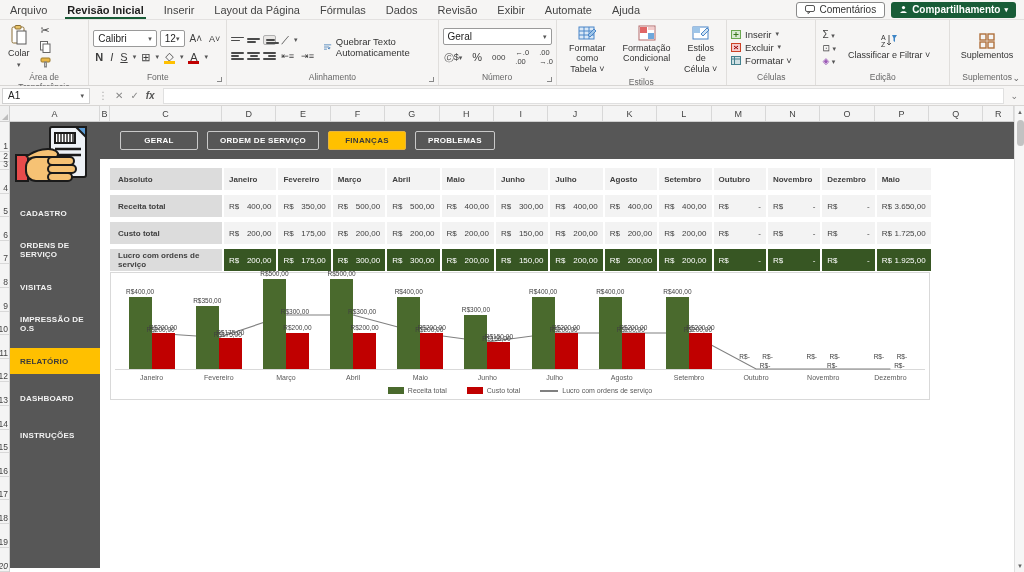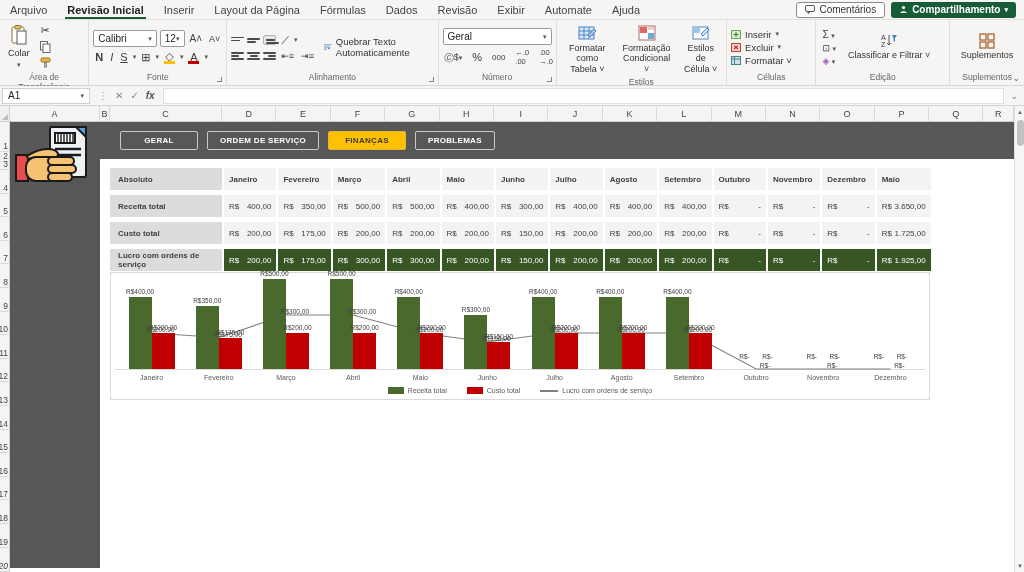"CADASTRO" div { html: none -> <div> <div>CADASTRO</div> <div>ORDENS DE SERVIÇO</div> <div>VISITAS</div> <div>IMPRESSÃO DE O.S</div> <div>RELATÓRIO</div> <div>DASHBOARD</div> <div>INSTRUÇÕES</div> </div> }
